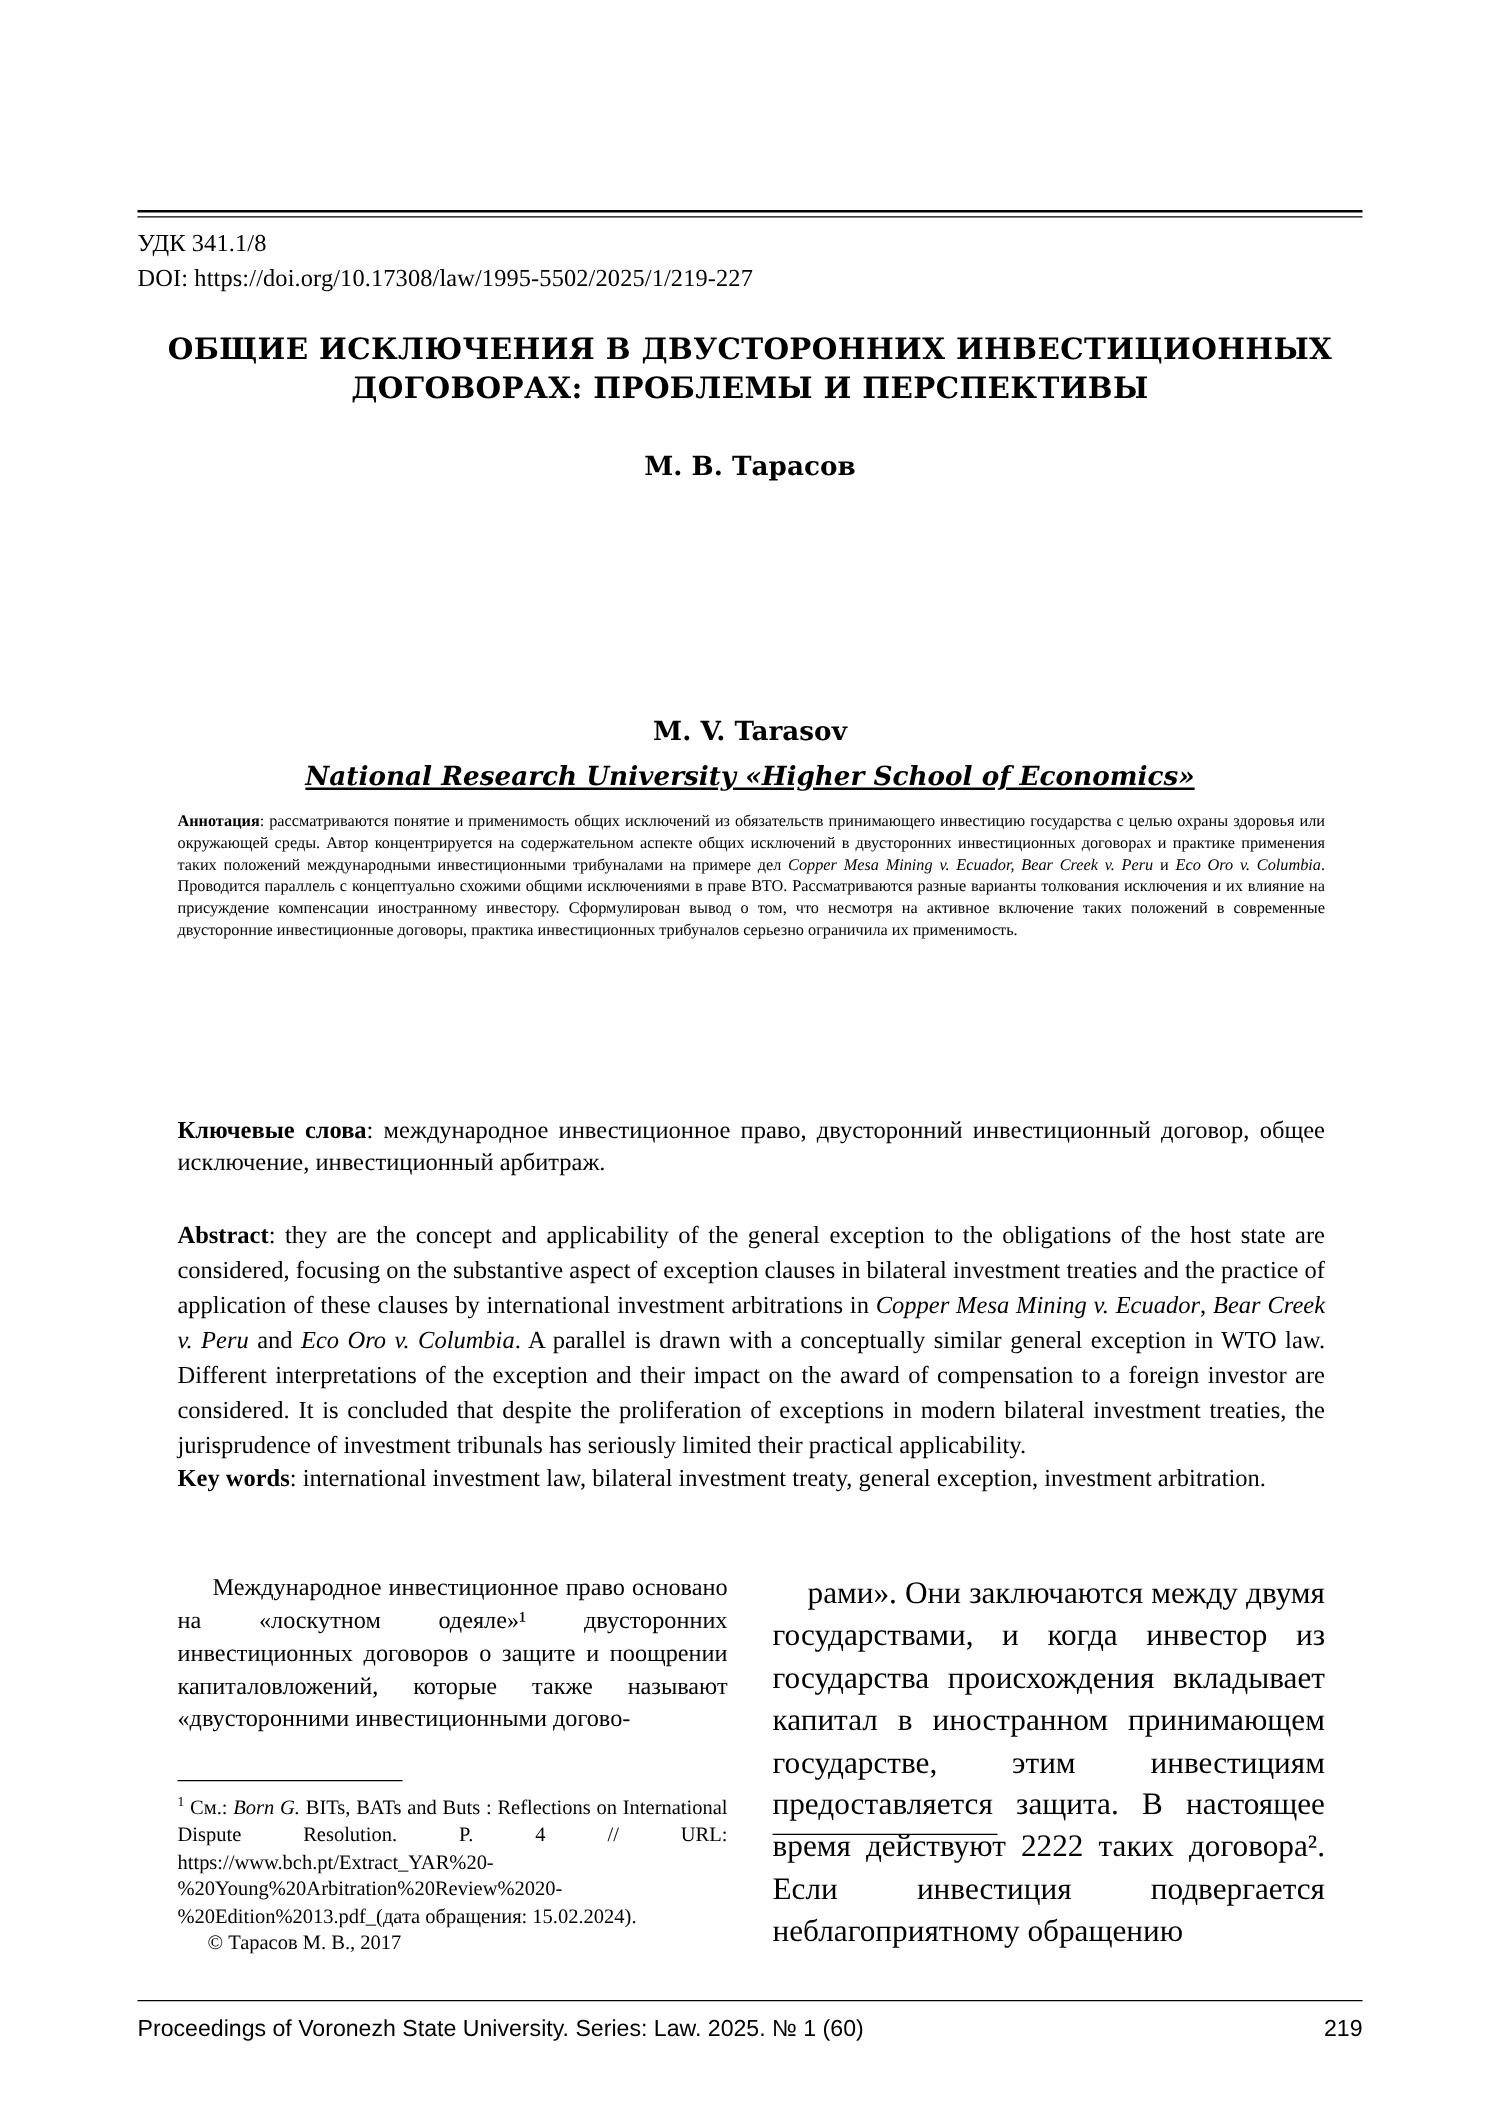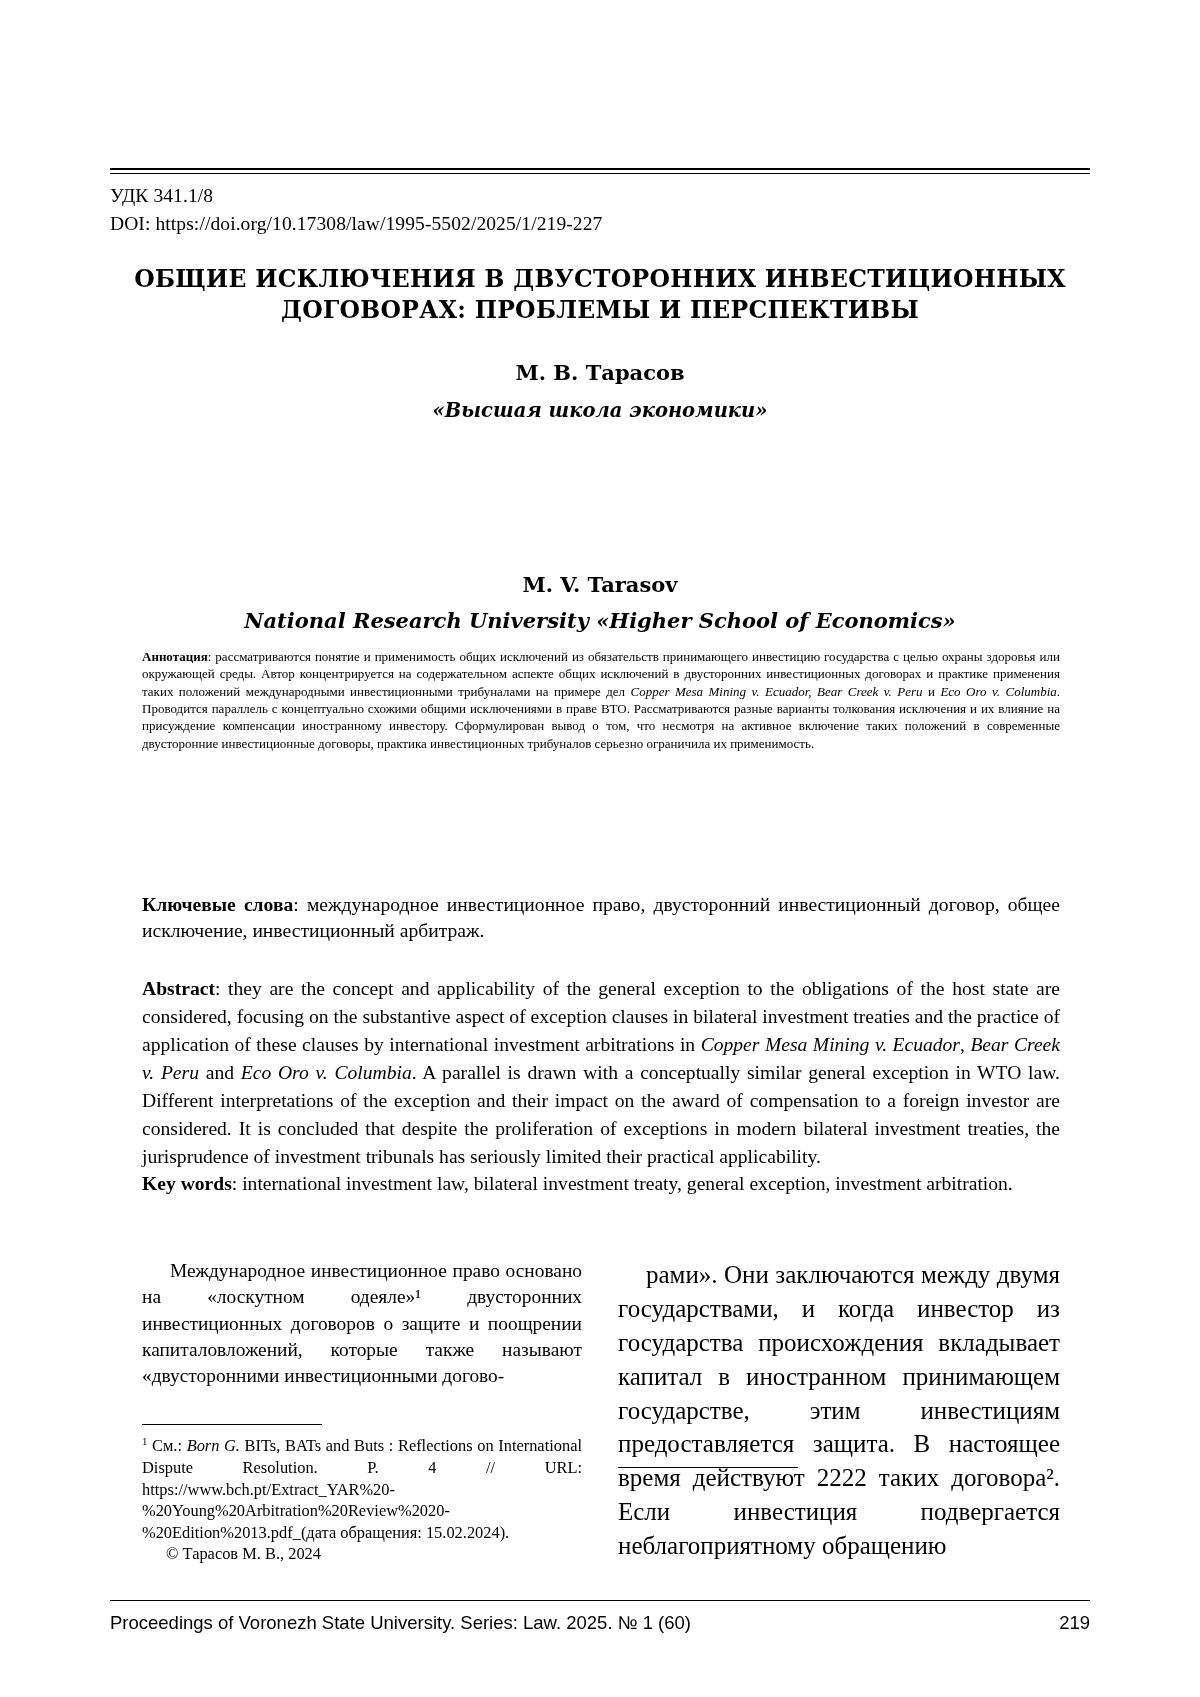"«Высшая школа экономики»" div { html: <div>«Высшая школа экономики»</div> -> none }
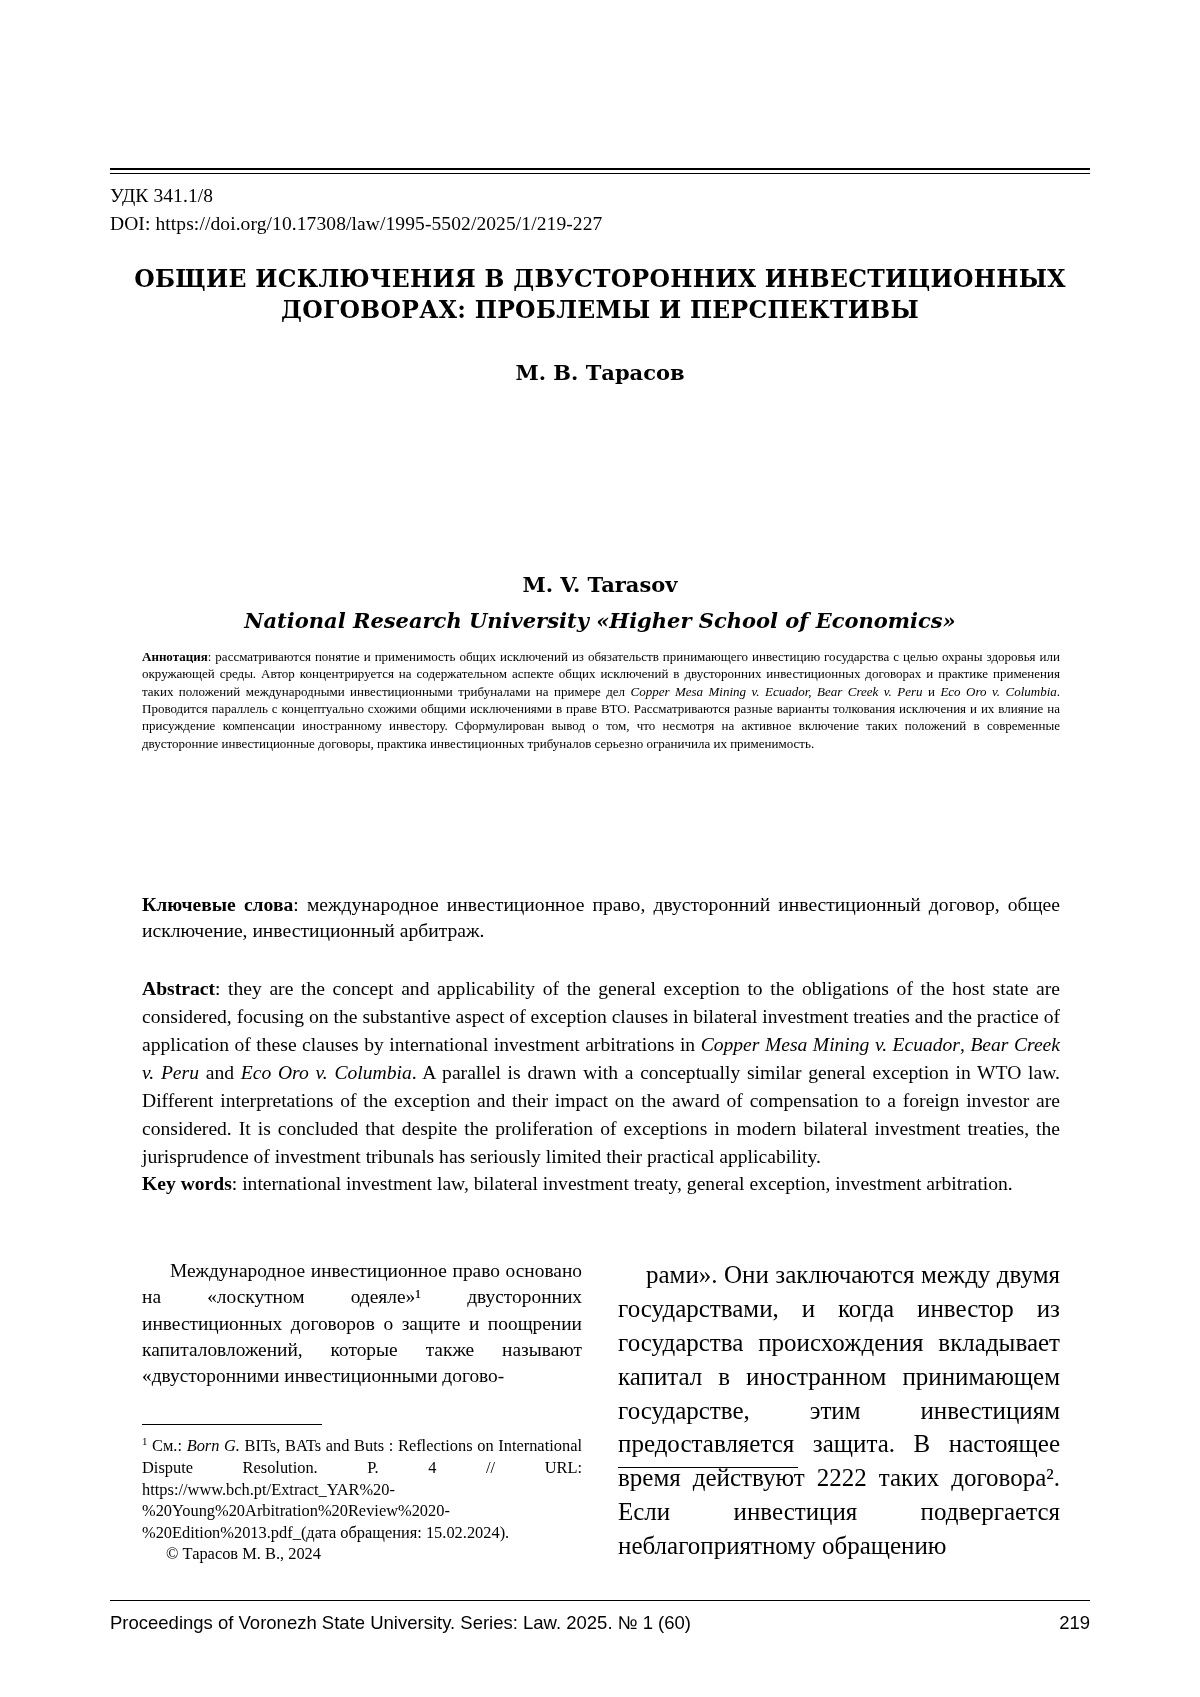"National Research University «Higher" .affil-en { text-decoration: none -> underline }
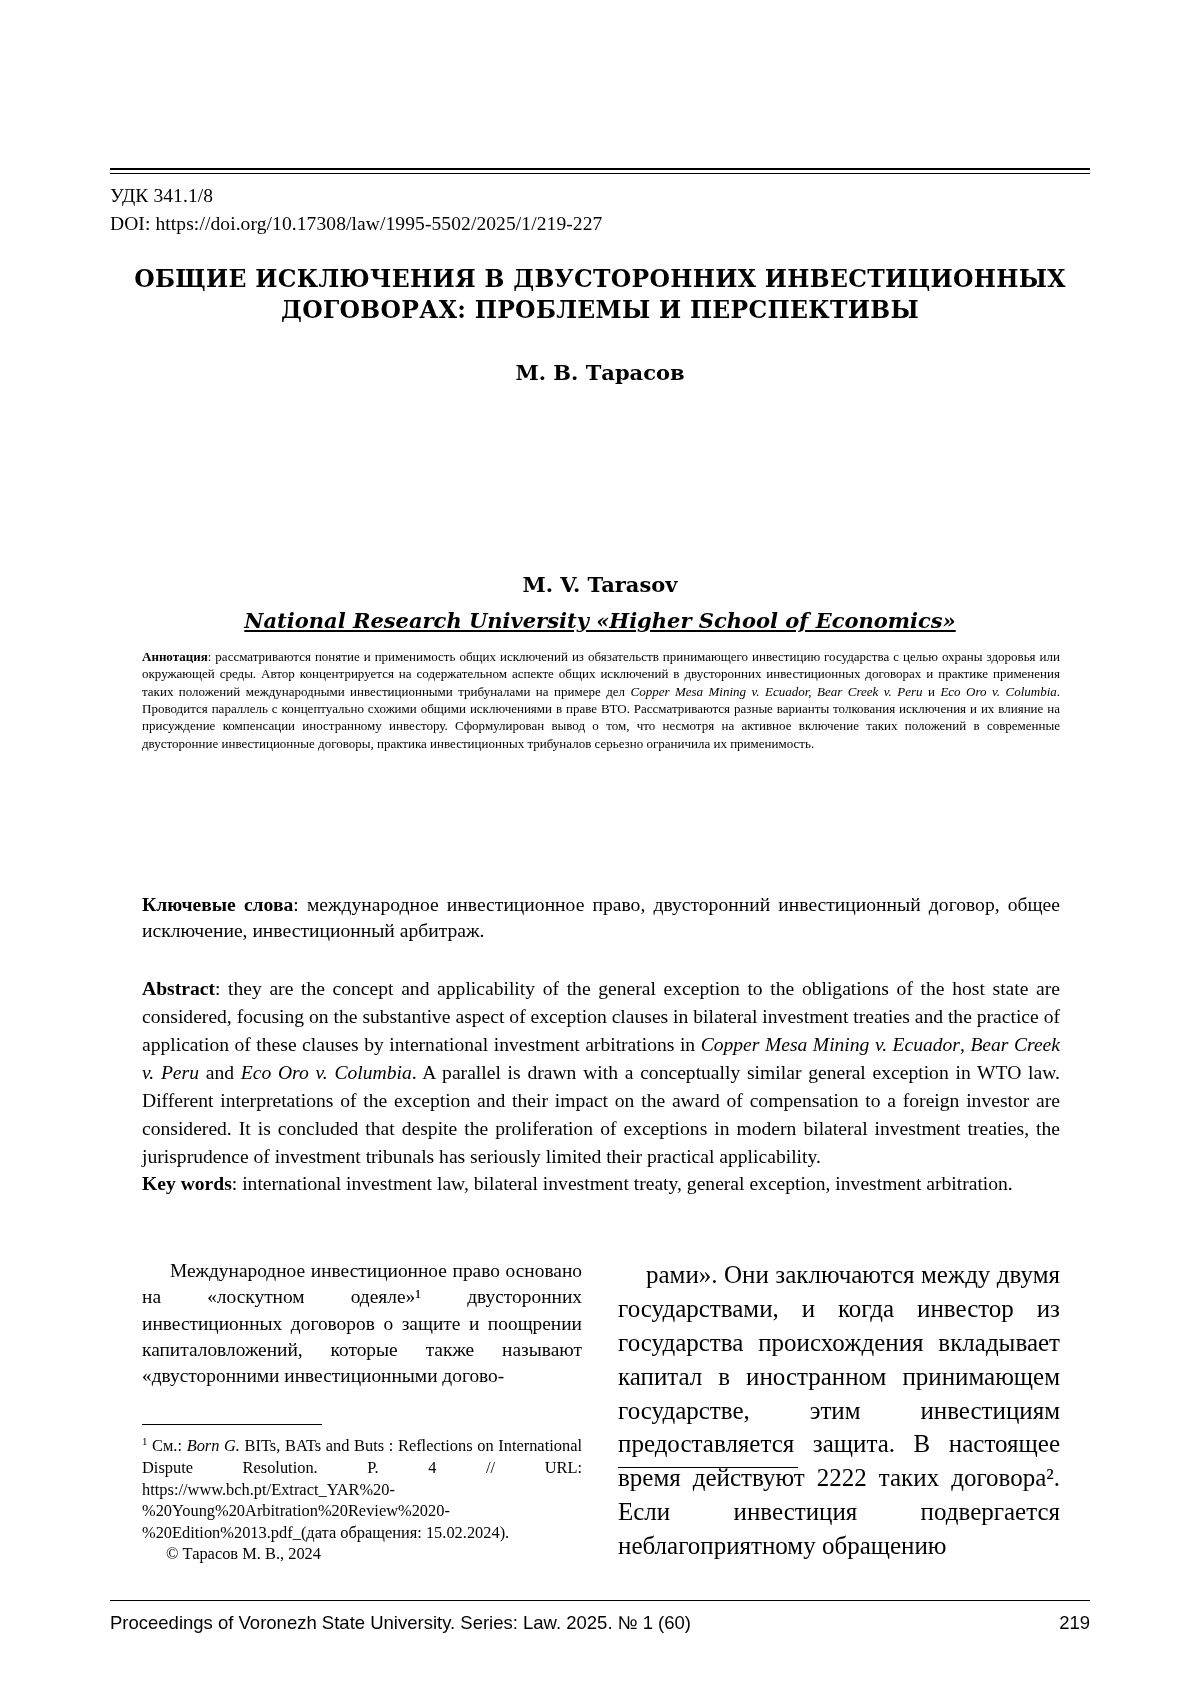"© Тарасов М. В., 2024" div.copyright { text: 2024 -> 2017 }
